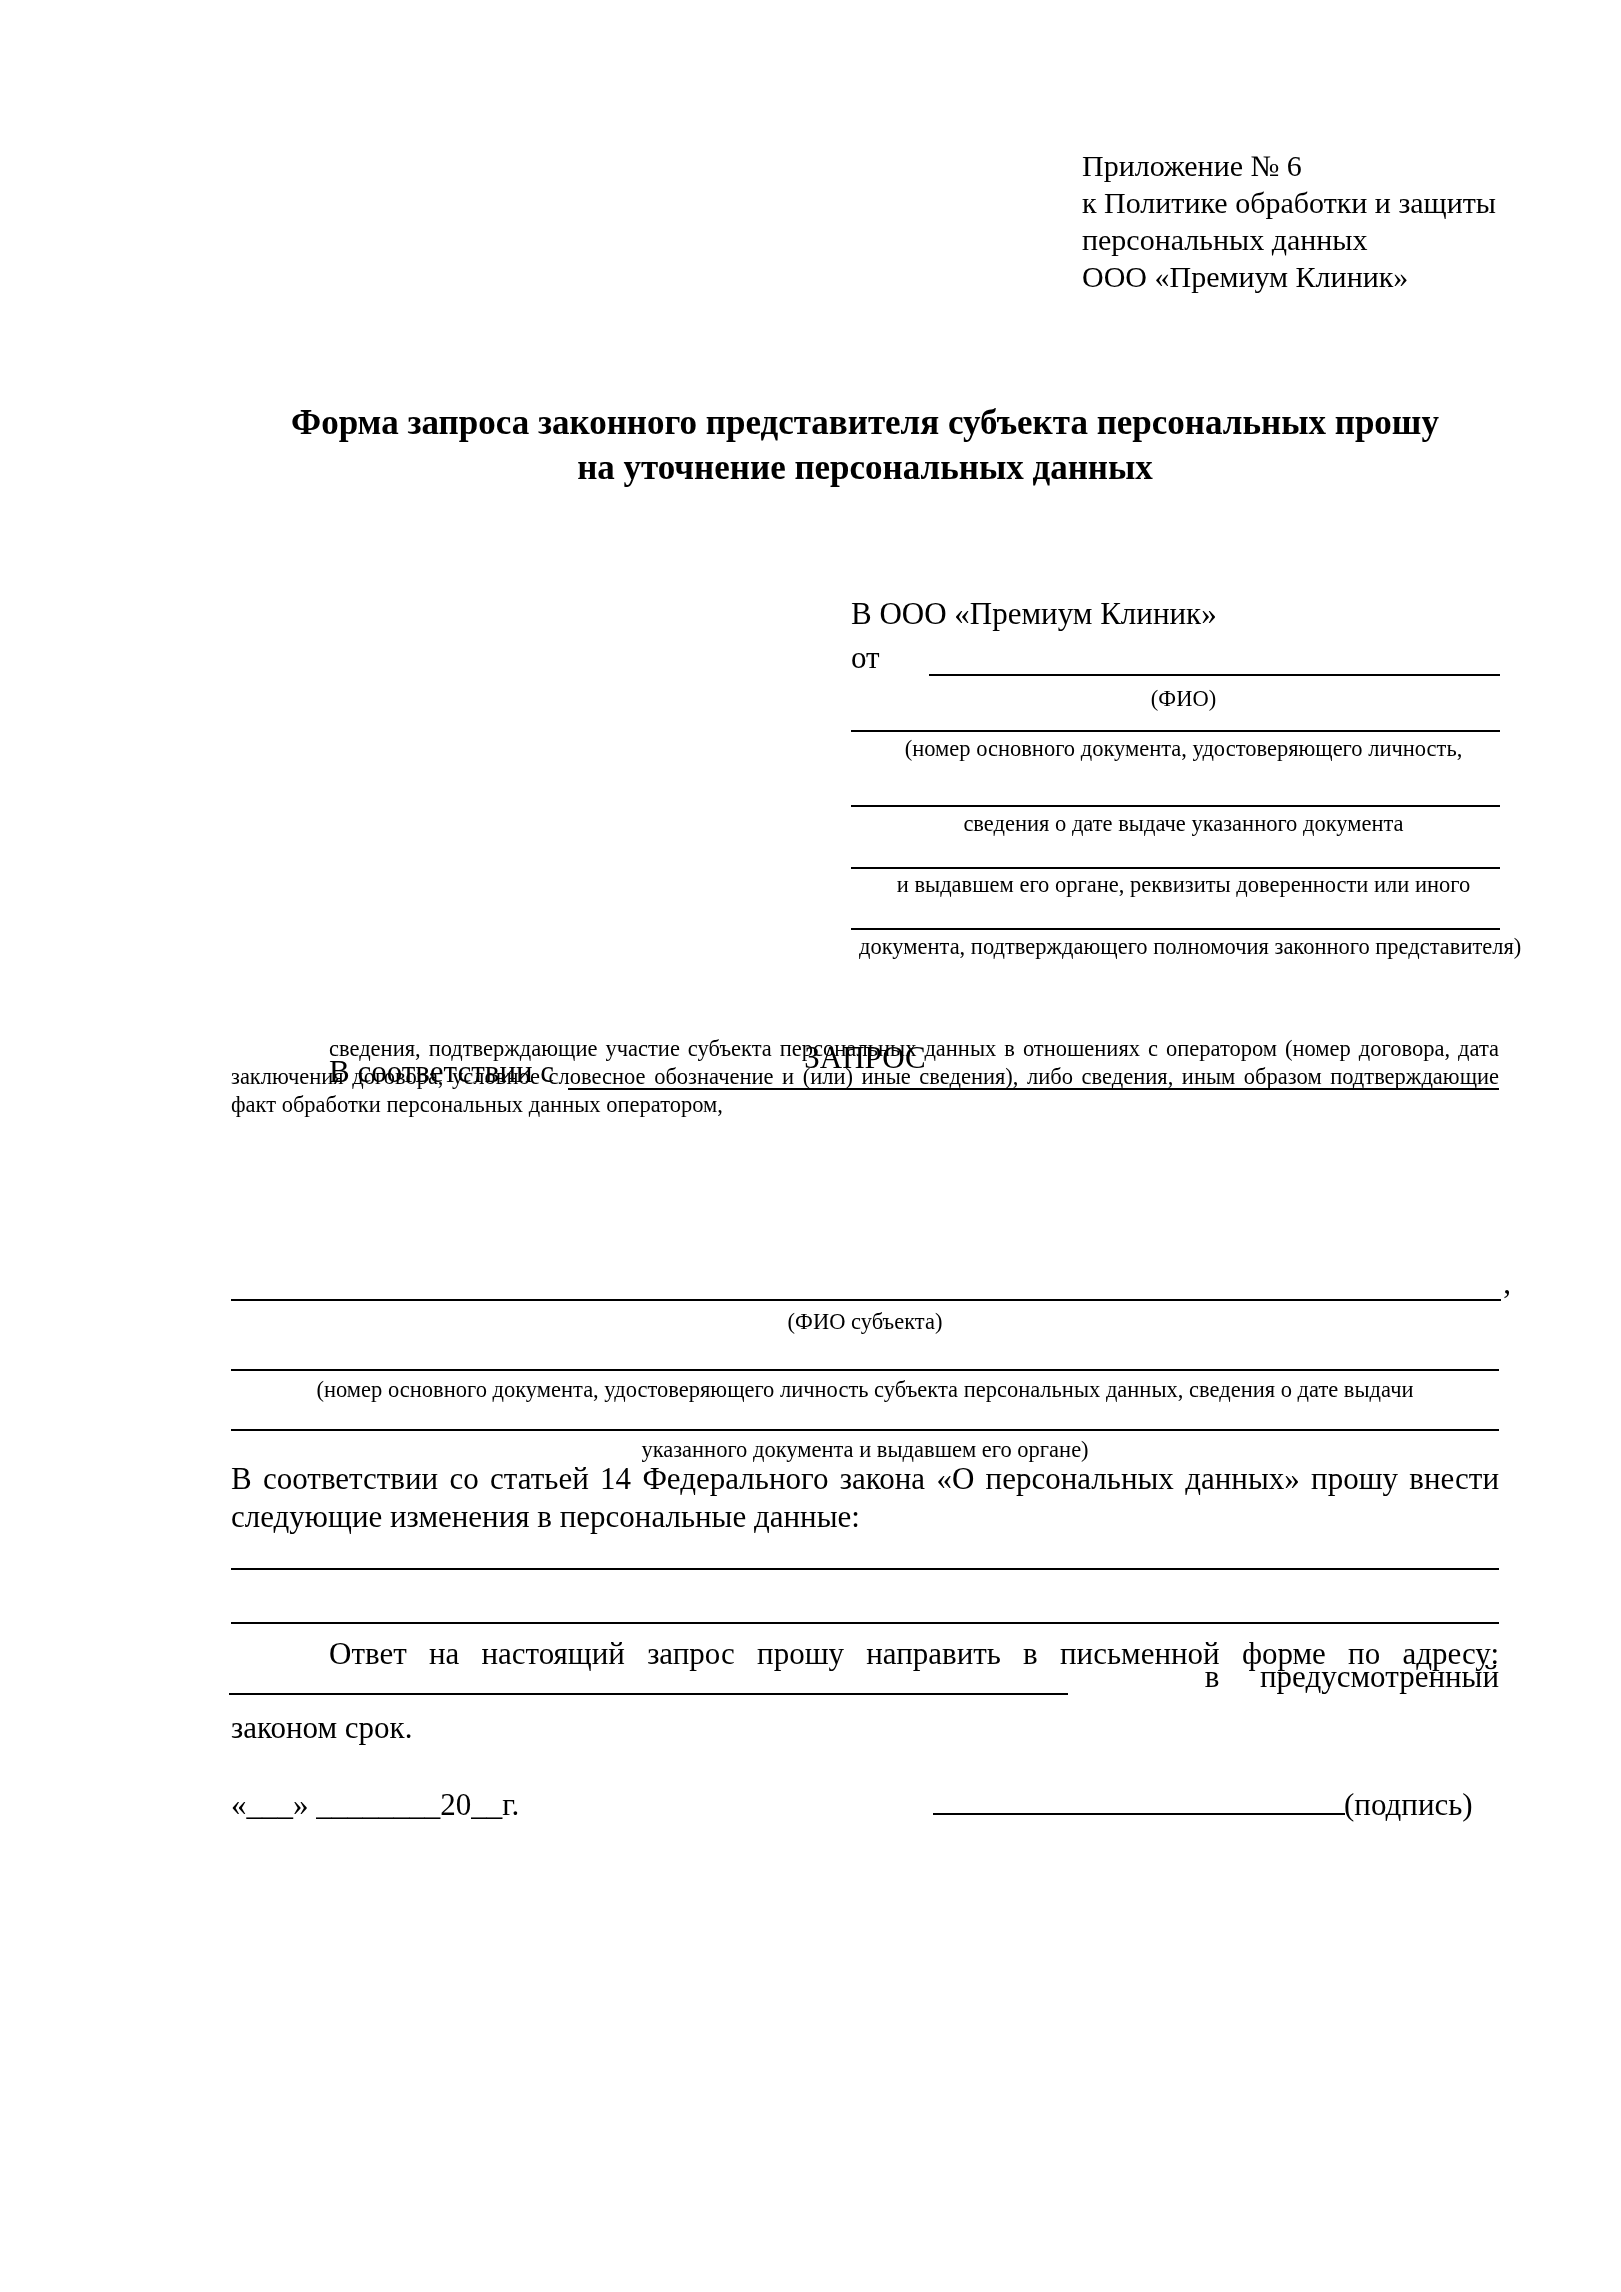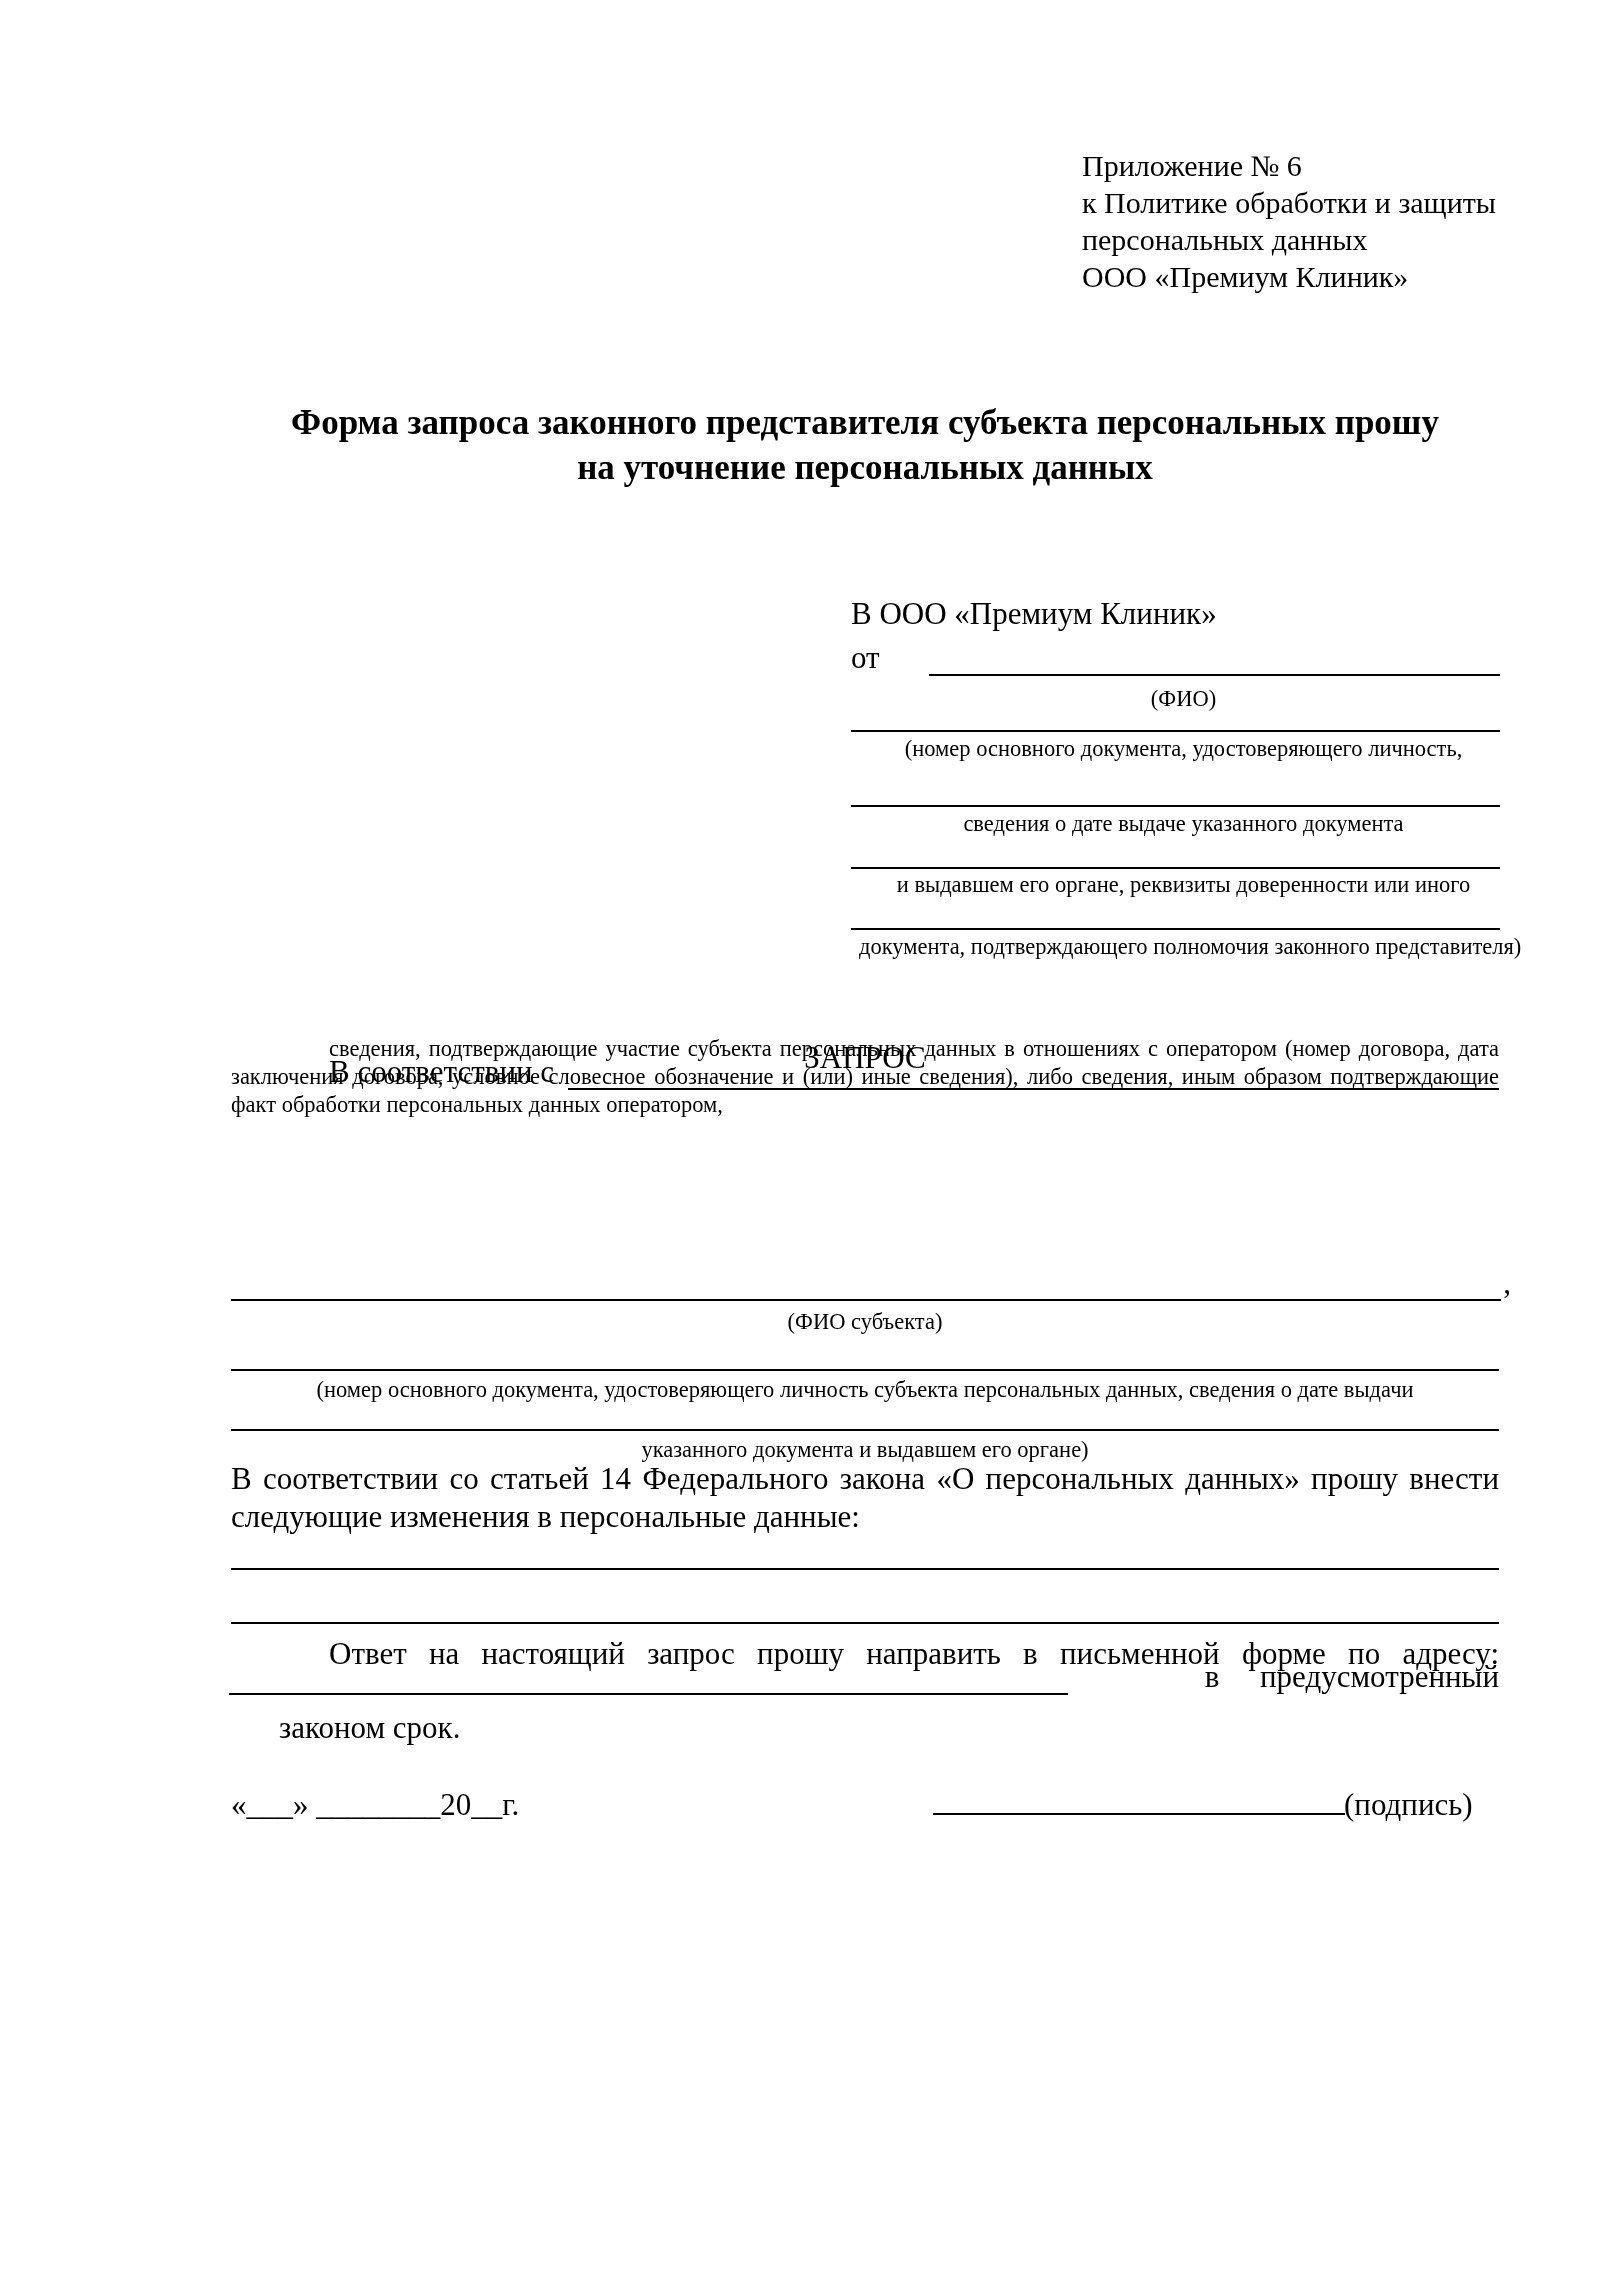"законом срок." div.abs { margin-left: 48px -> none }
